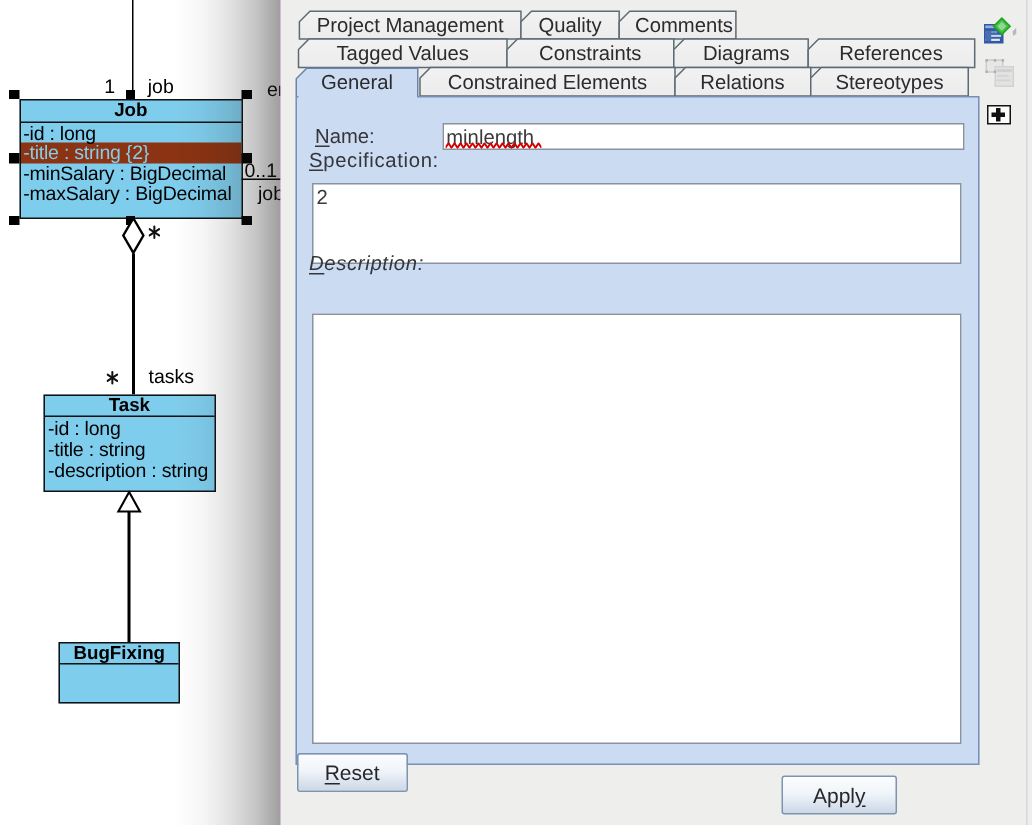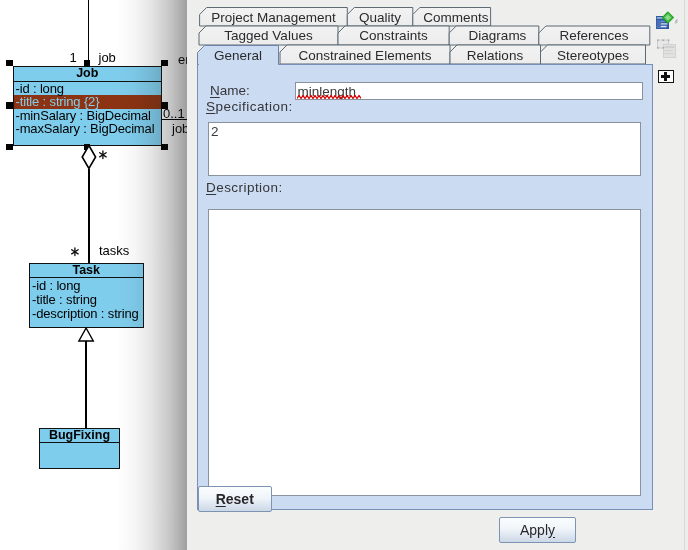"Description:" div.flabel { font-style: none -> italic; top: 180px -> 168px }
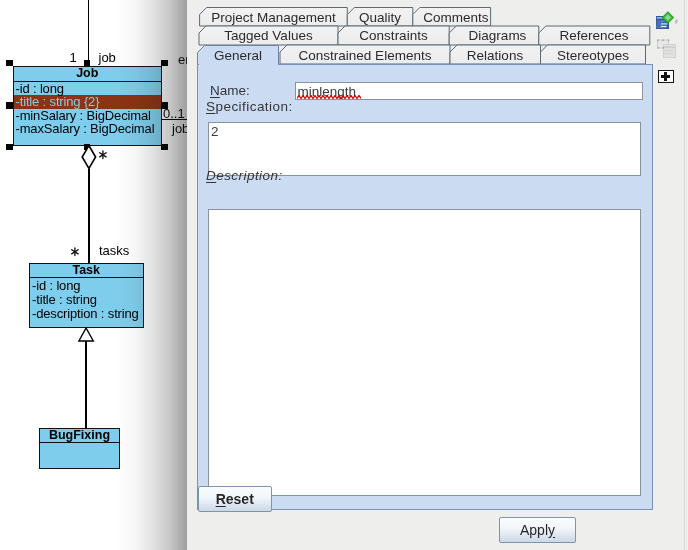"Reset" div.btn { font-weight: bold -> none; top: 486px -> 502px }
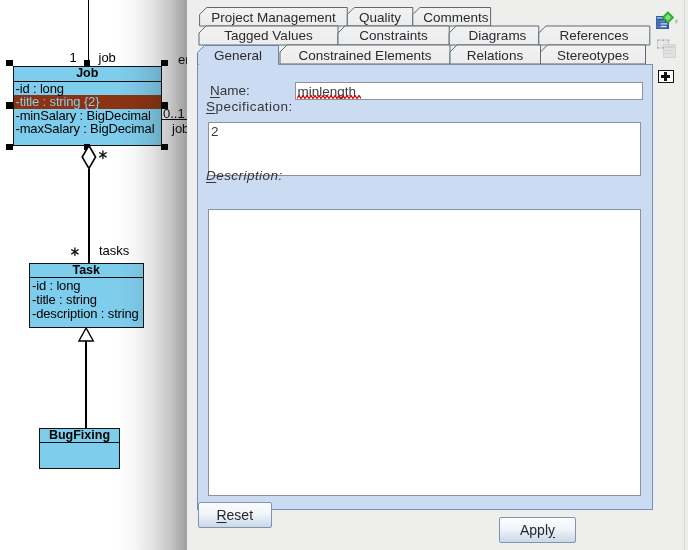"Apply" div.btn { left: 499px -> 521px }
